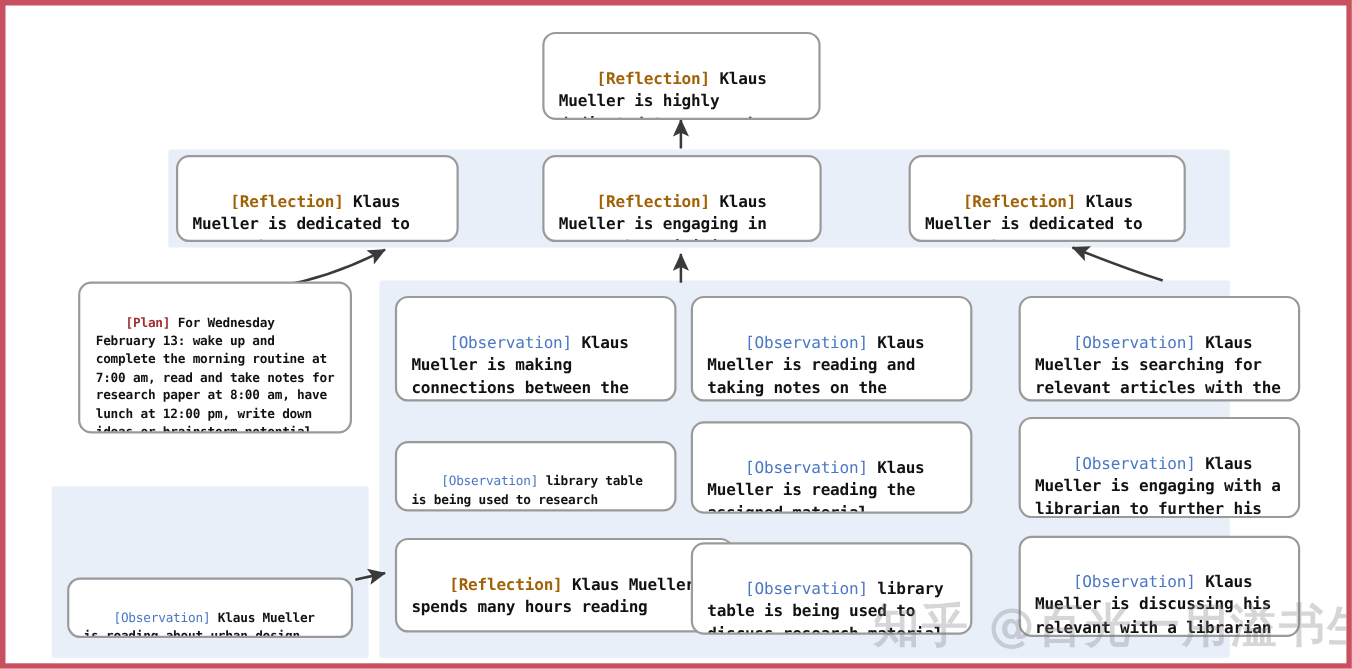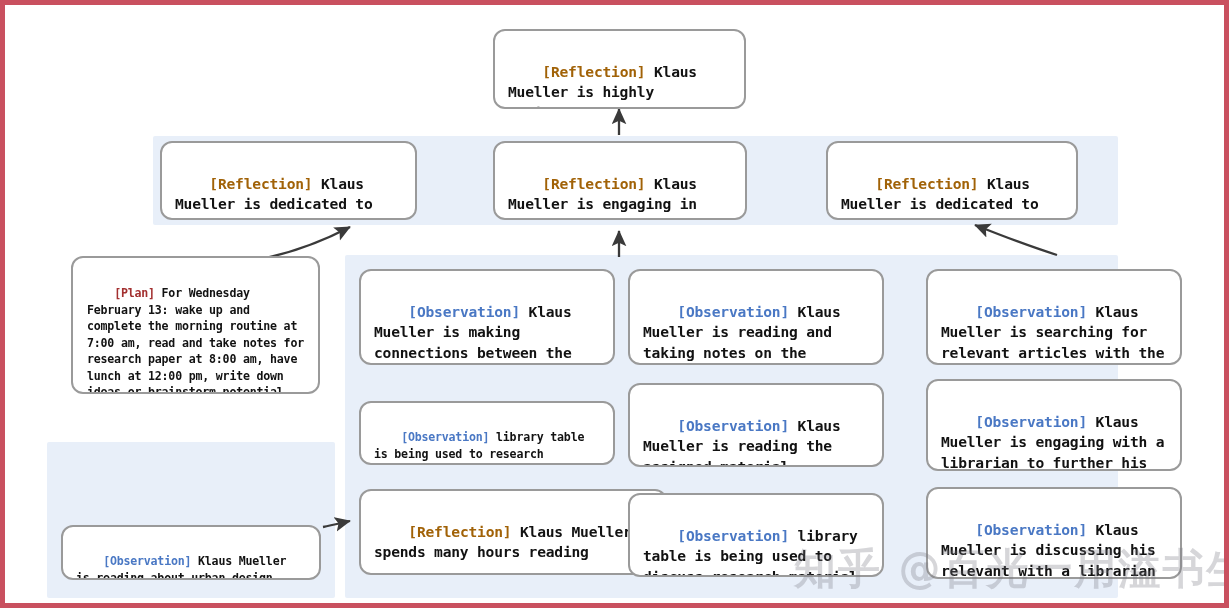"[Observation]" .tag-observation { font-weight: bold -> normal }
